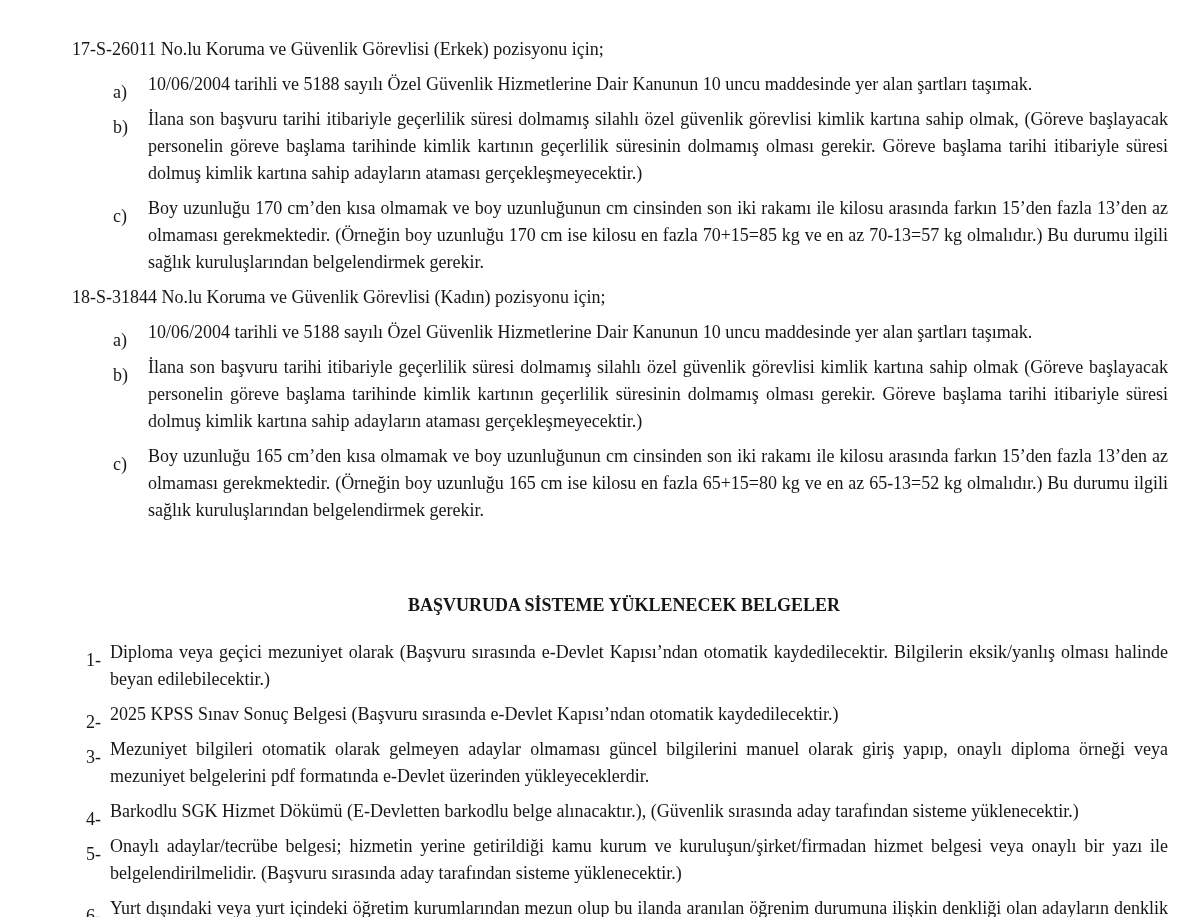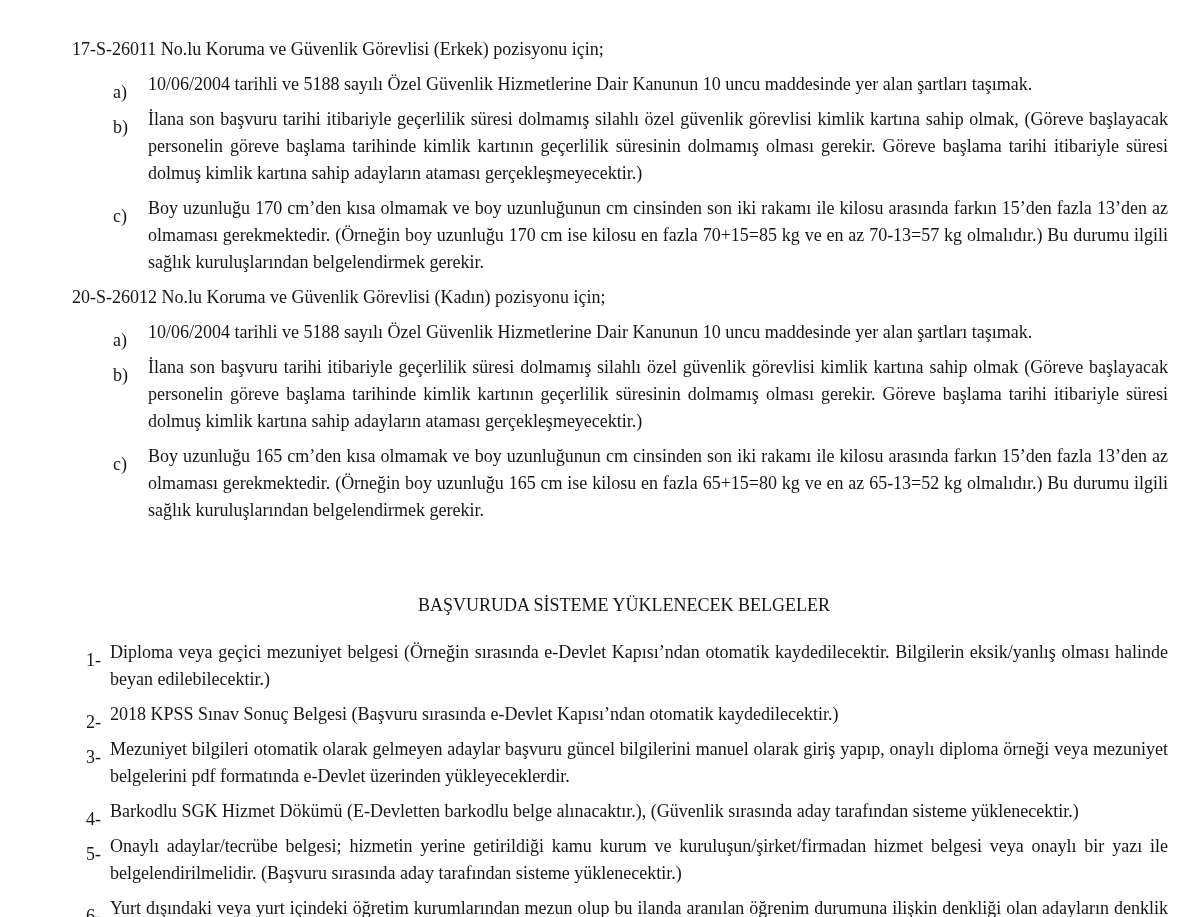"20-S-26012 No.lu Koruma ve Güvenlik" div.pos-header { text: 20-S-26012 -> 18-S-31844 }
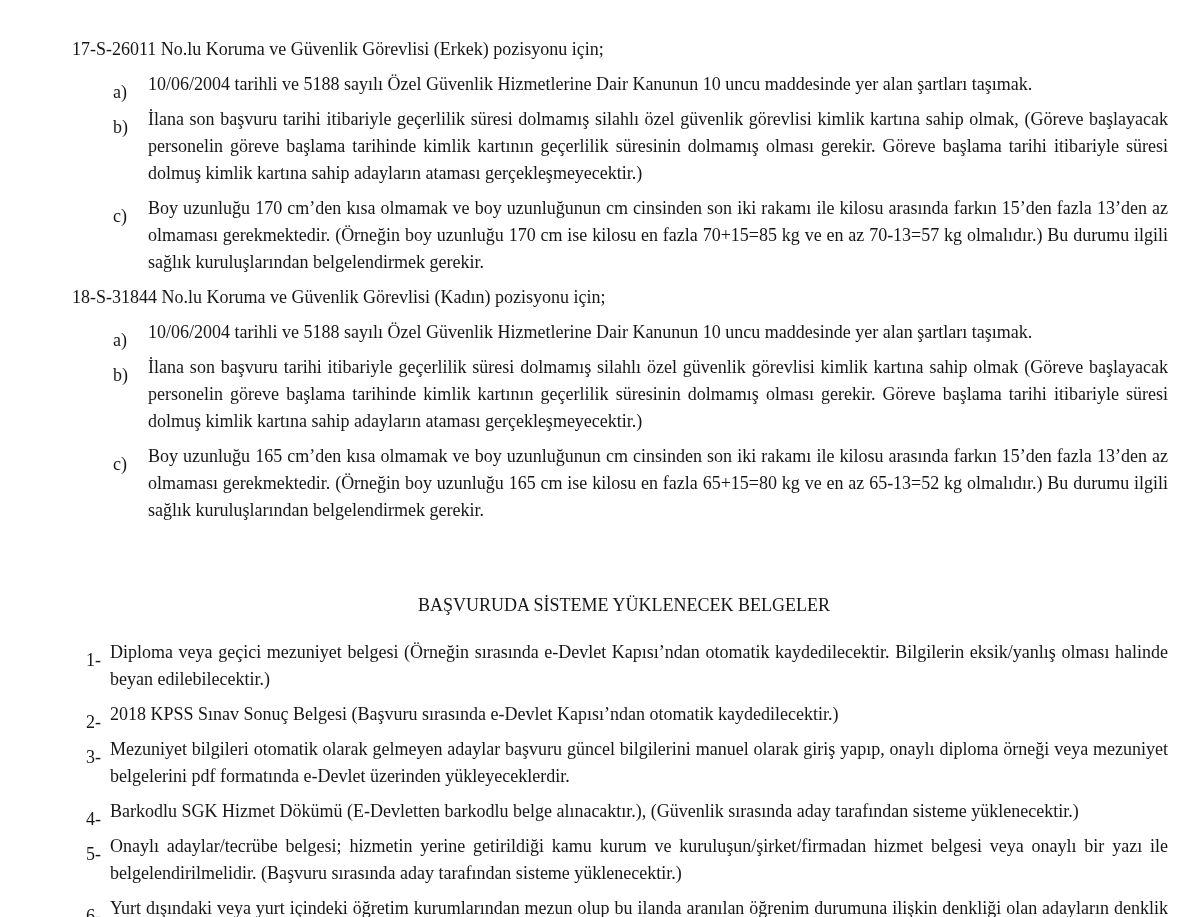"BAŞVURUDA SİSTEME YÜKLENECEK BELGELER" .docs-title { font-weight: normal -> bold }
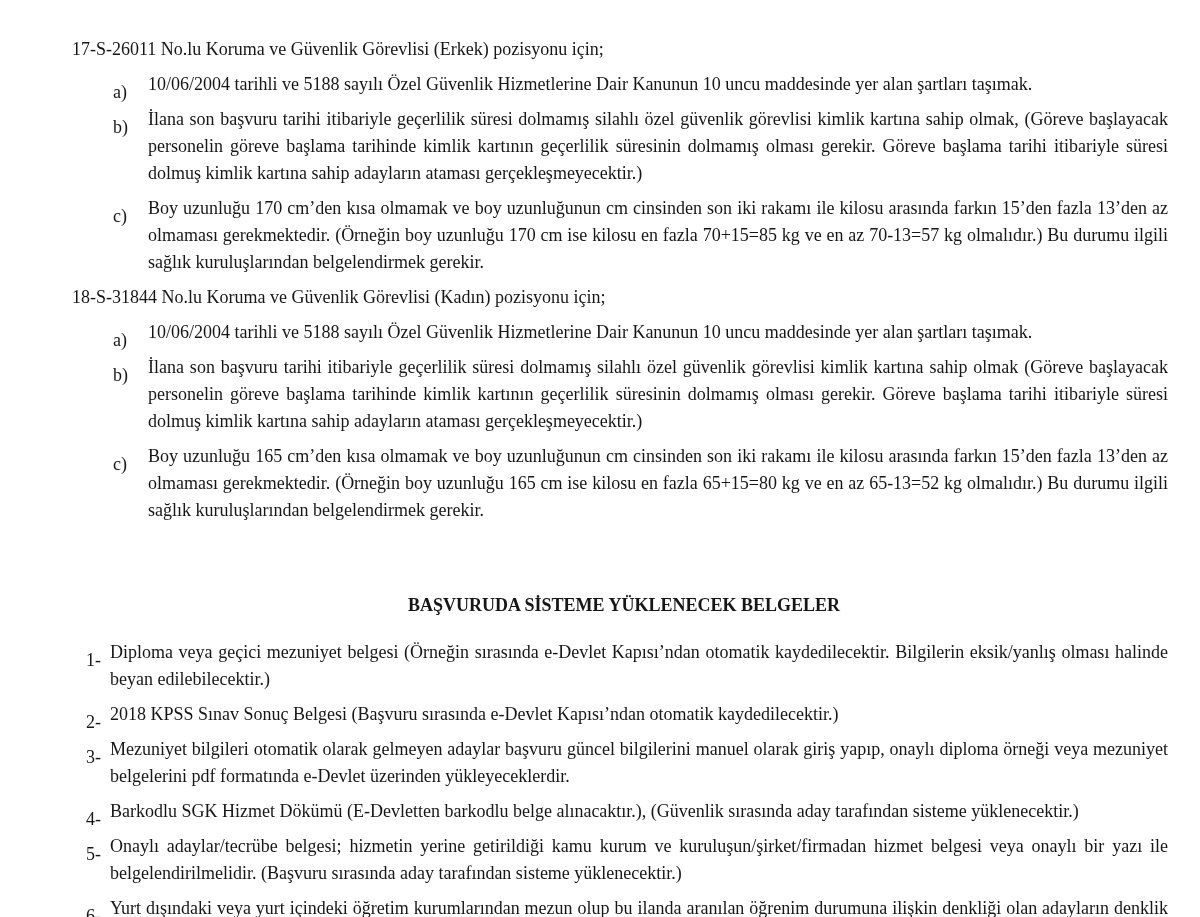"Diploma veya geçici mezuniyet belgesi" div { text: belgesi (Örneğin -> olarak (Başvuru }
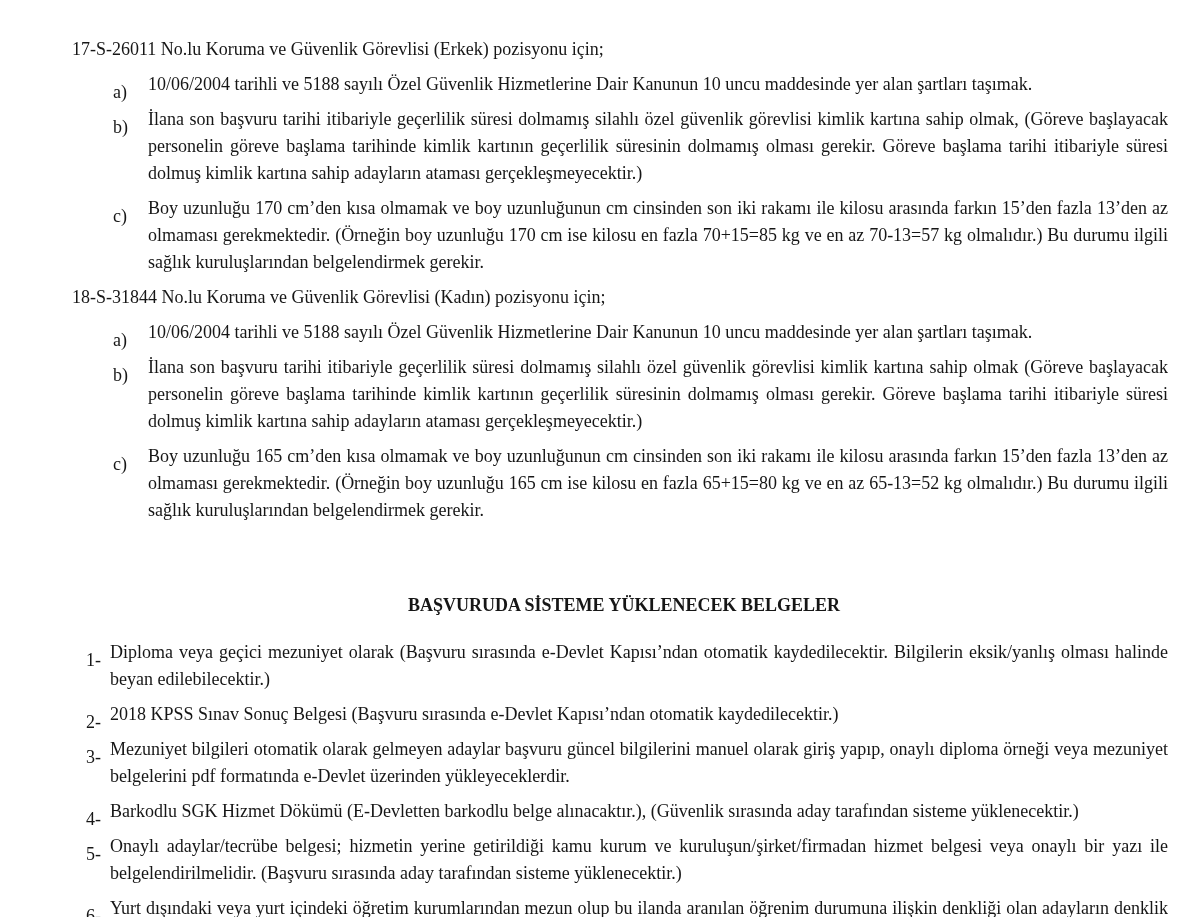"2018 KPSS Sınav Sonuç Belgesi" div { text: 2018 -> 2025 }
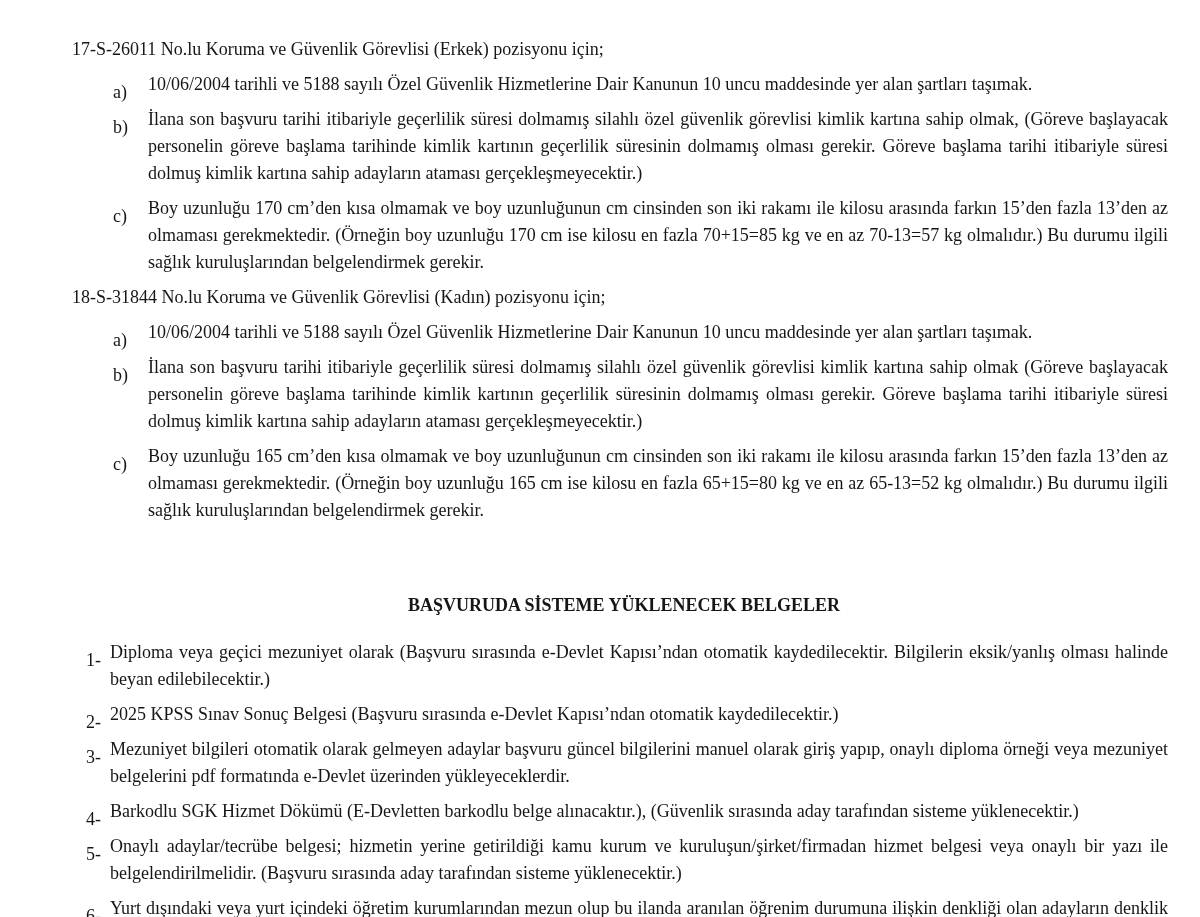"Mezuniyet bilgileri otomatik olarak" div { text: başvuru -> olmaması }
